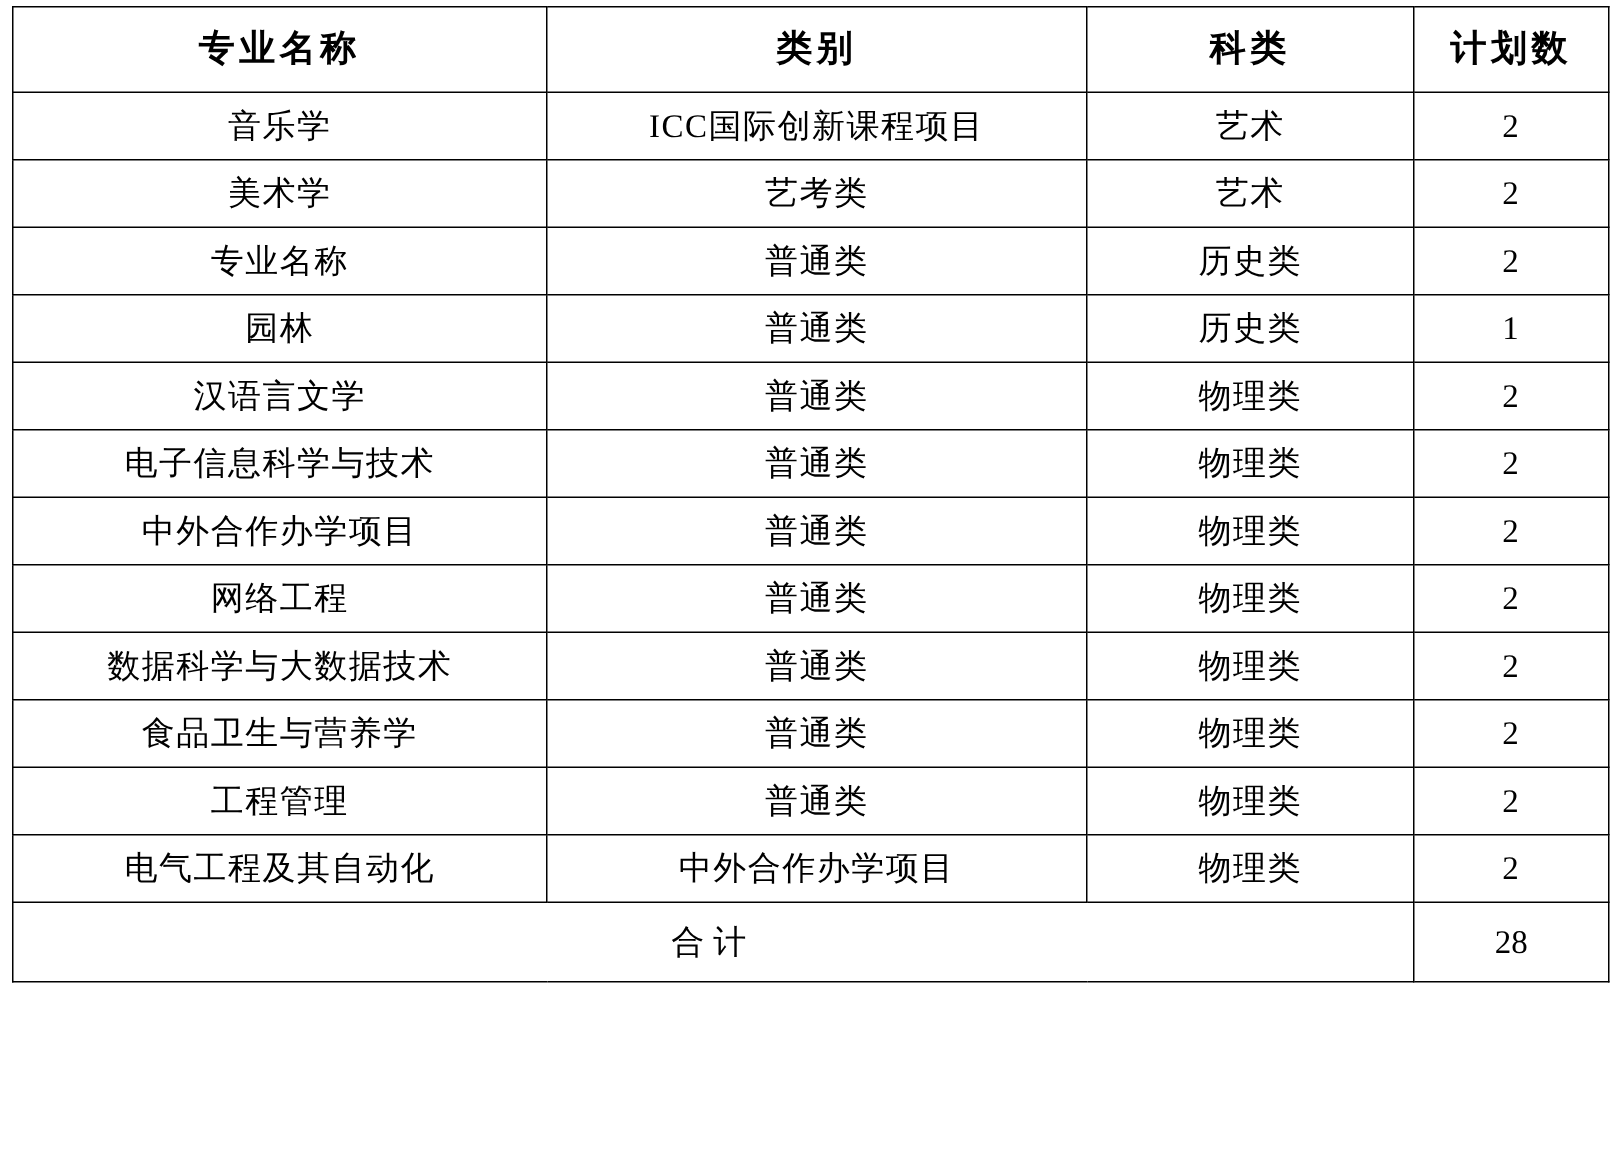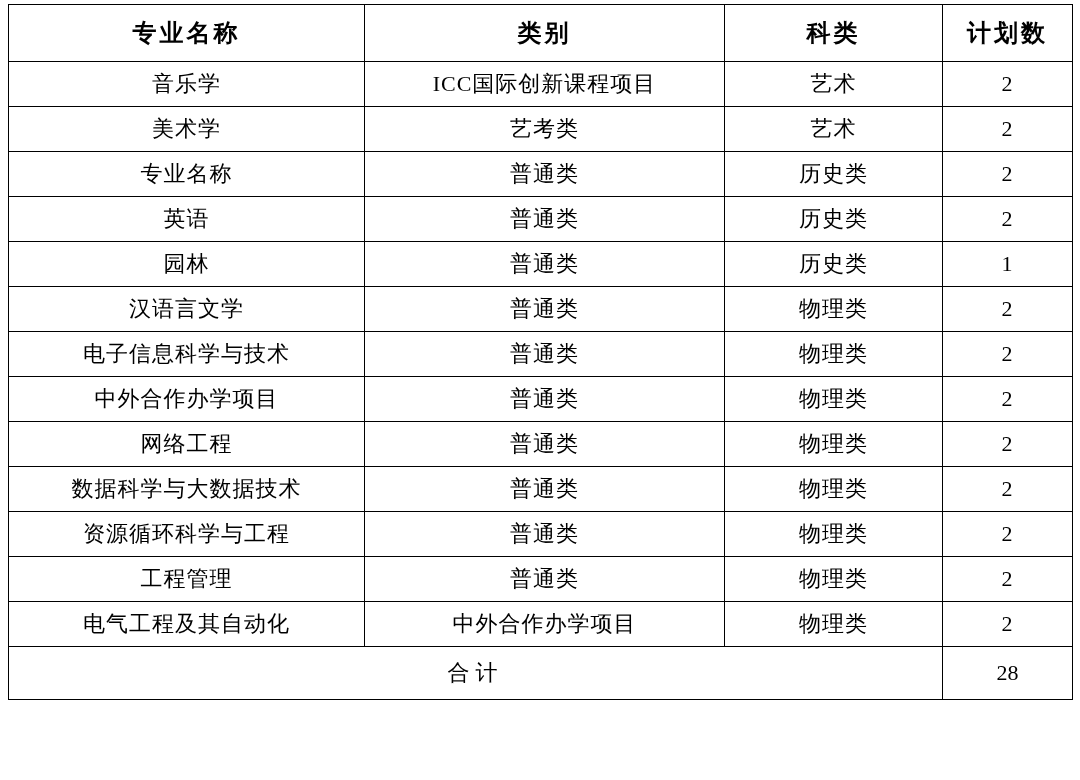"英语" tr { html: <tr> <td>英语</td> <td>普通类</td> <td>历史类</td> <td>2</td> </tr> -> none }
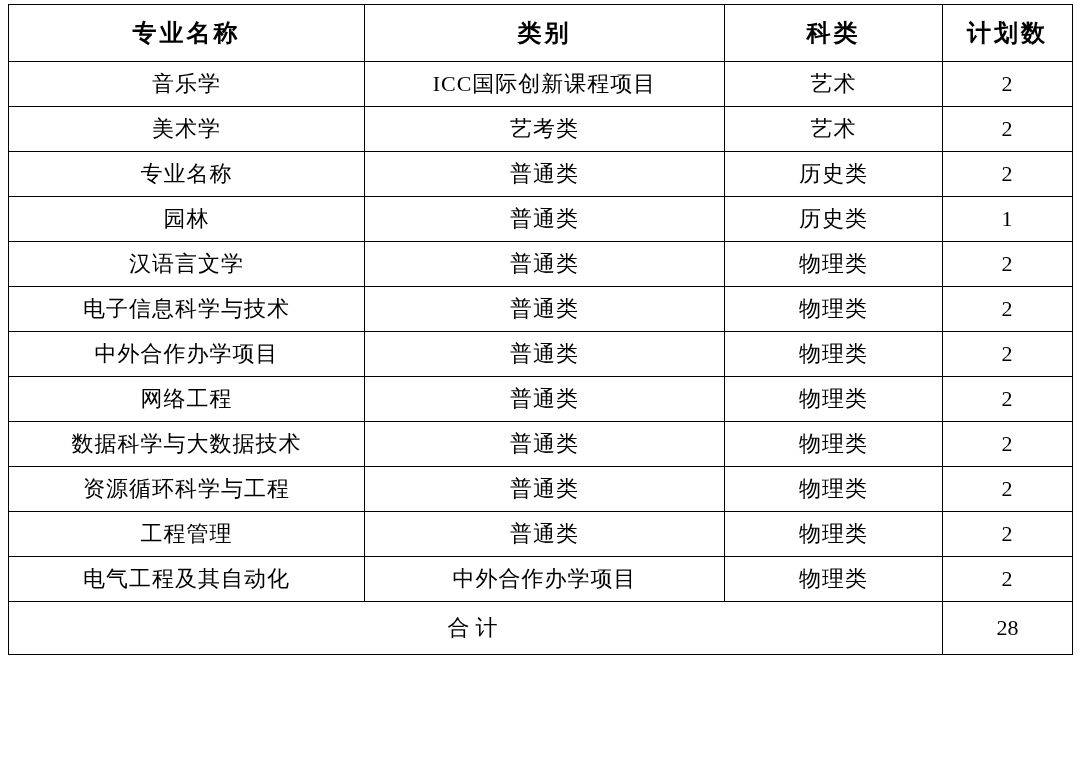"资源循环科学与工程" td.major-cell { text: 资源循环科学与工程 -> 食品卫生与营养学 }
